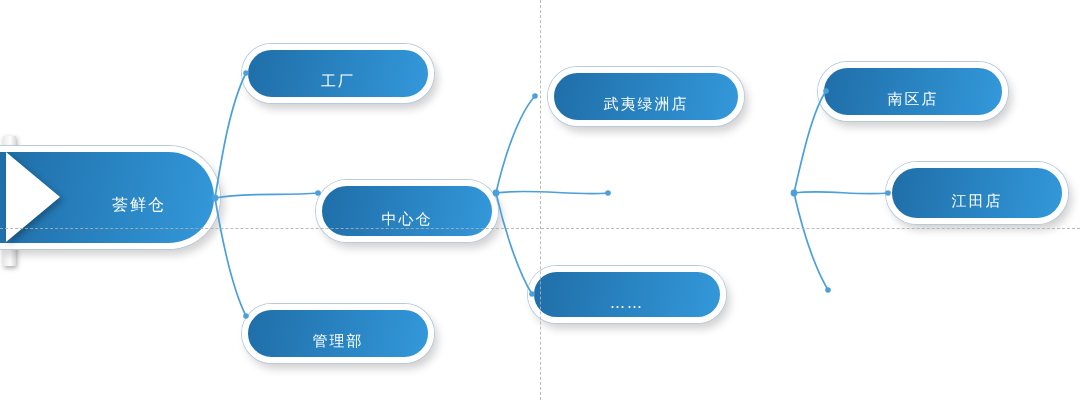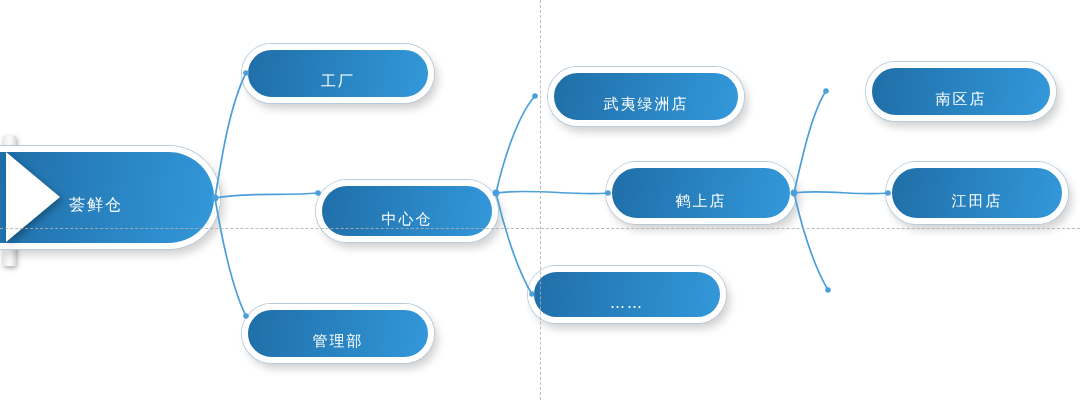"南区店" div.pill { left: 866px -> 818px }
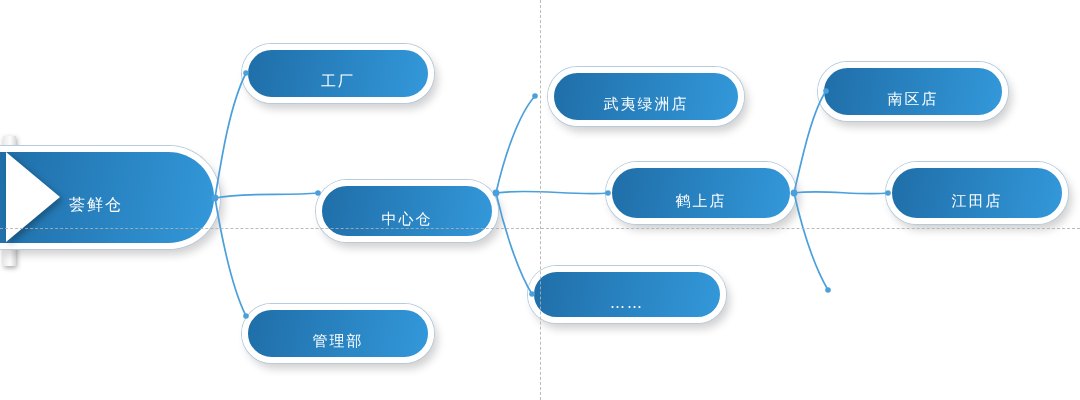"荟鲜仓" .pill.root { padding-left: 69px -> 112px }
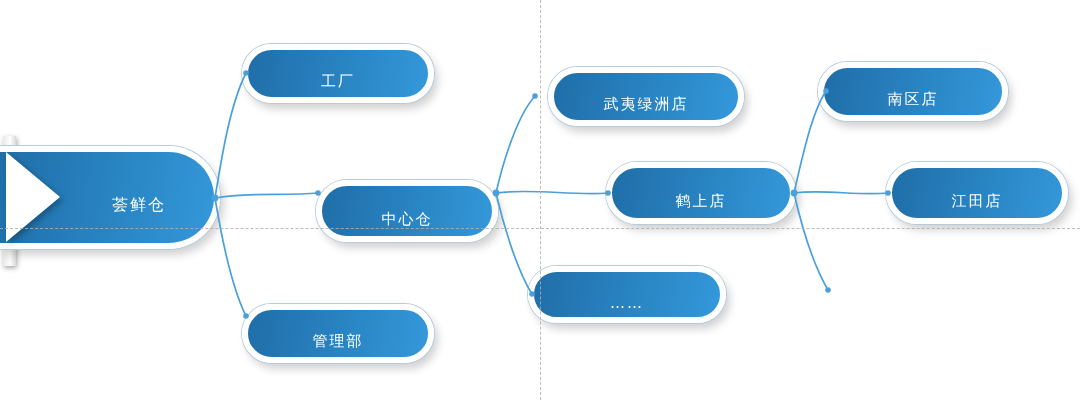"鹤上店" div.pill { html: <div> <span>鹤上店</span> </div> -> none }
